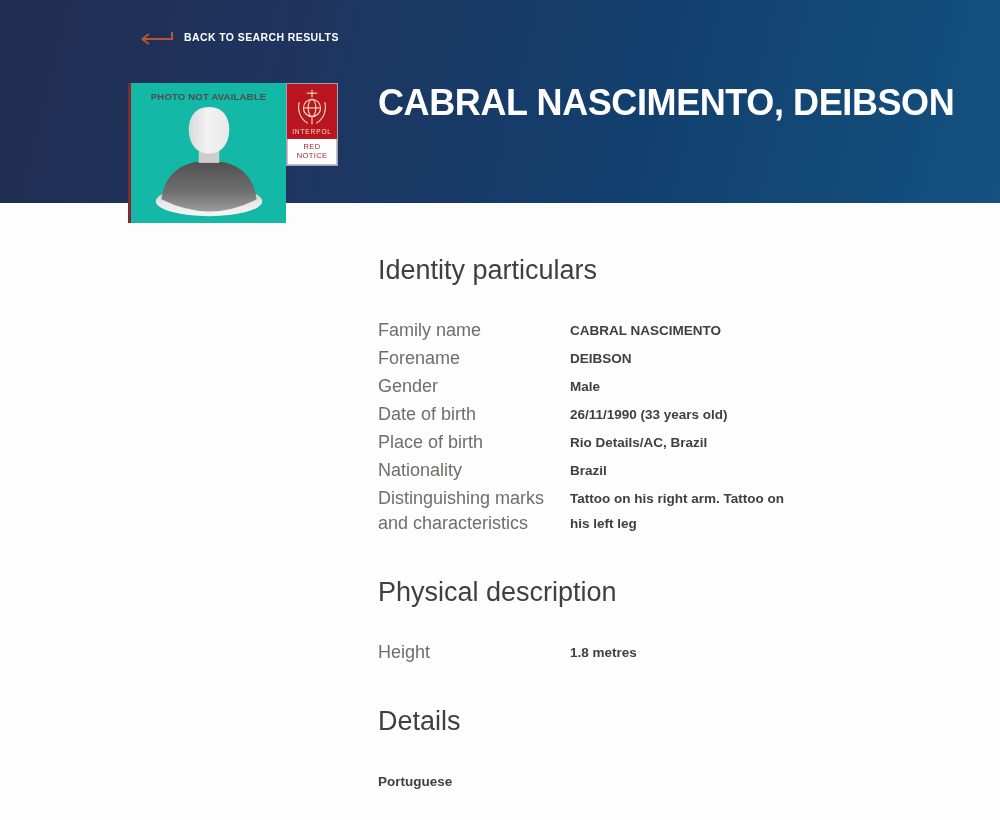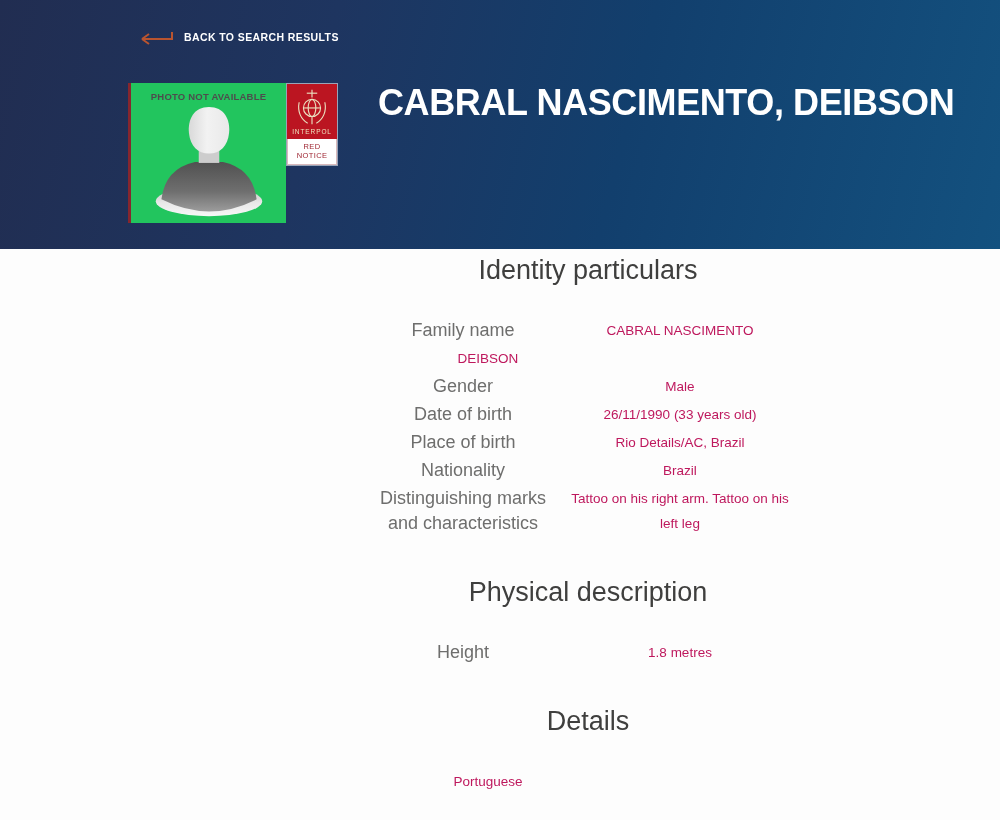"BACK TO SEARCH RESULTS" .hero { height: 249px -> 203px }
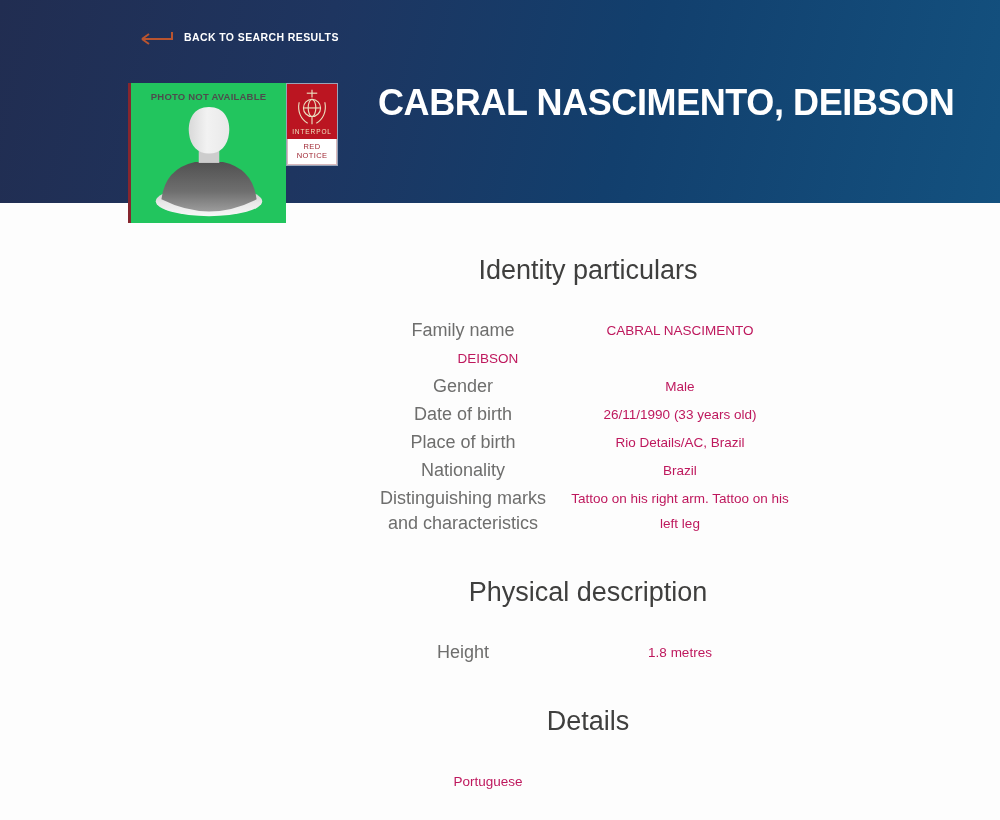"PHOTO NOT AVAILABLE" .photo-card { background: #22c55e -> #14b8a6 }
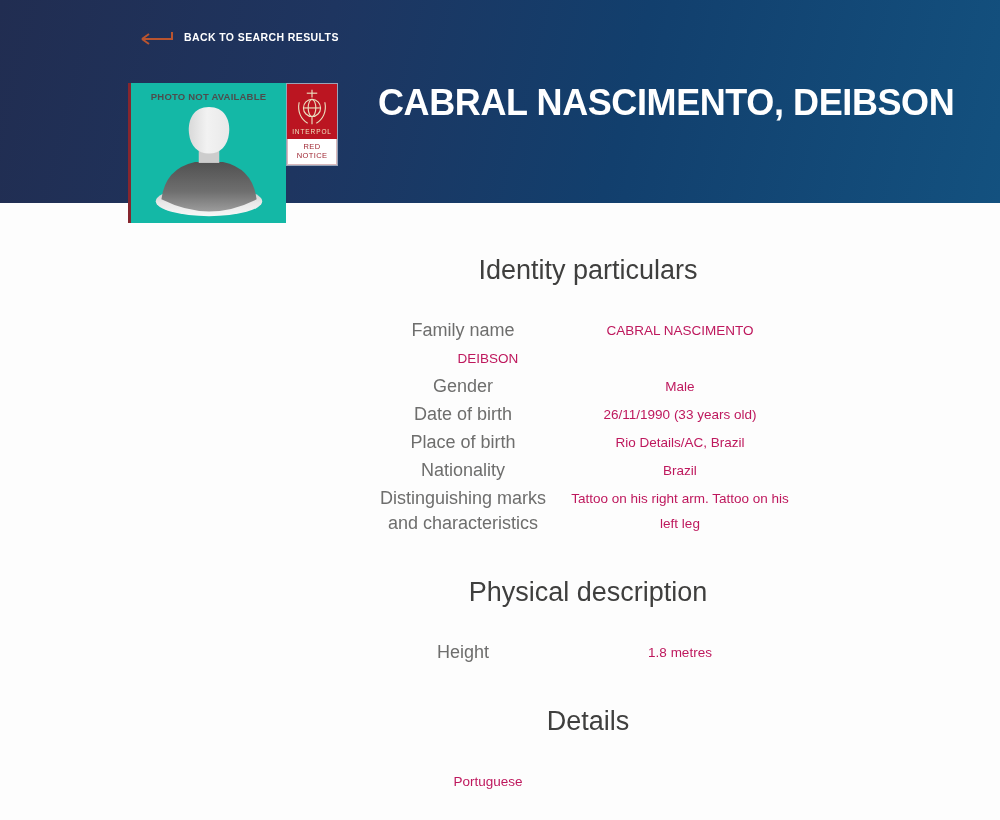"Identity particulars" .content { text-align: center -> none }
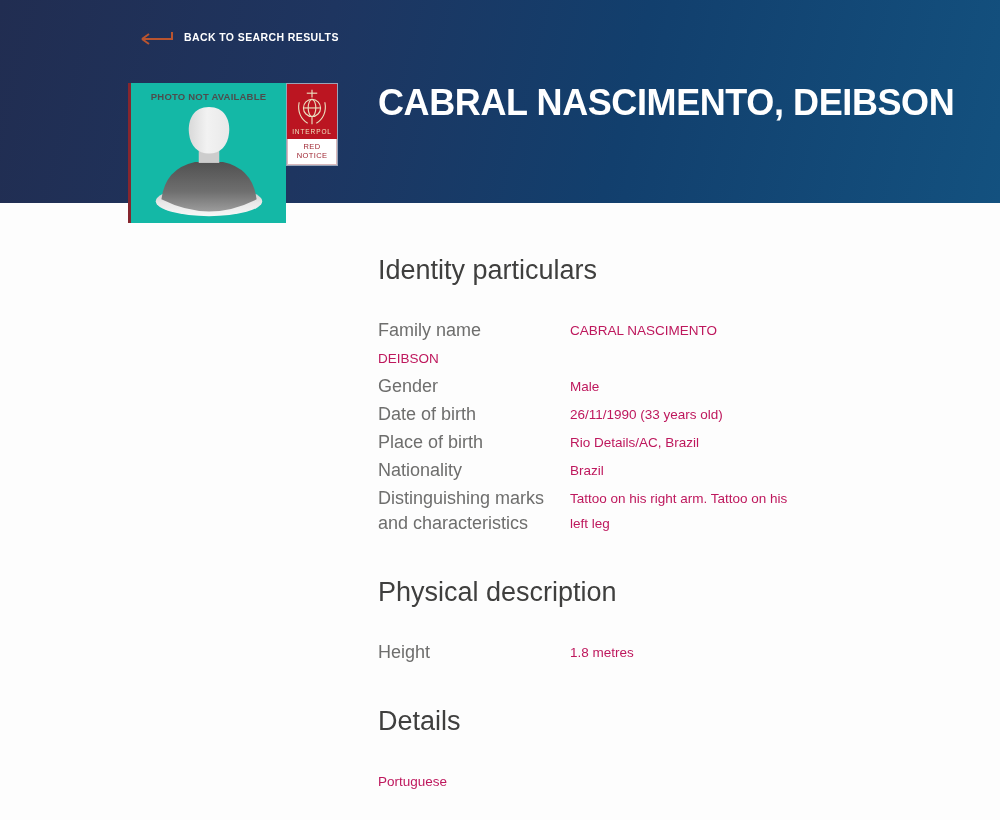"CABRAL NASCIMENTO" .row-value { color: #be185d -> #404040; font-weight: 400 -> 700 }
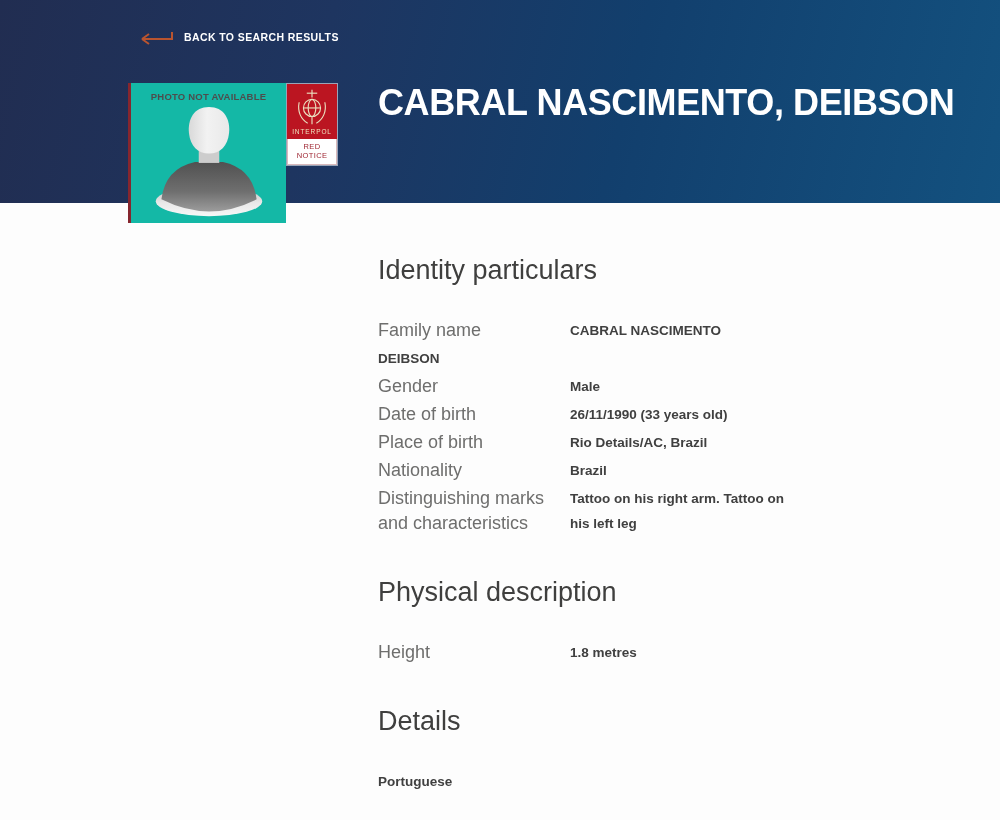"Forename" div.row-label { html: none -> <div>Forename</div> }
